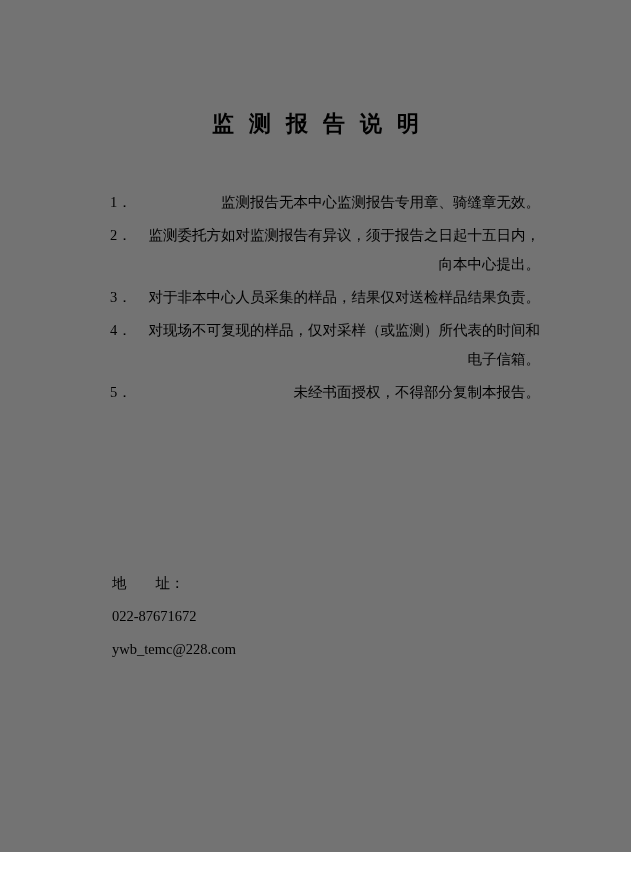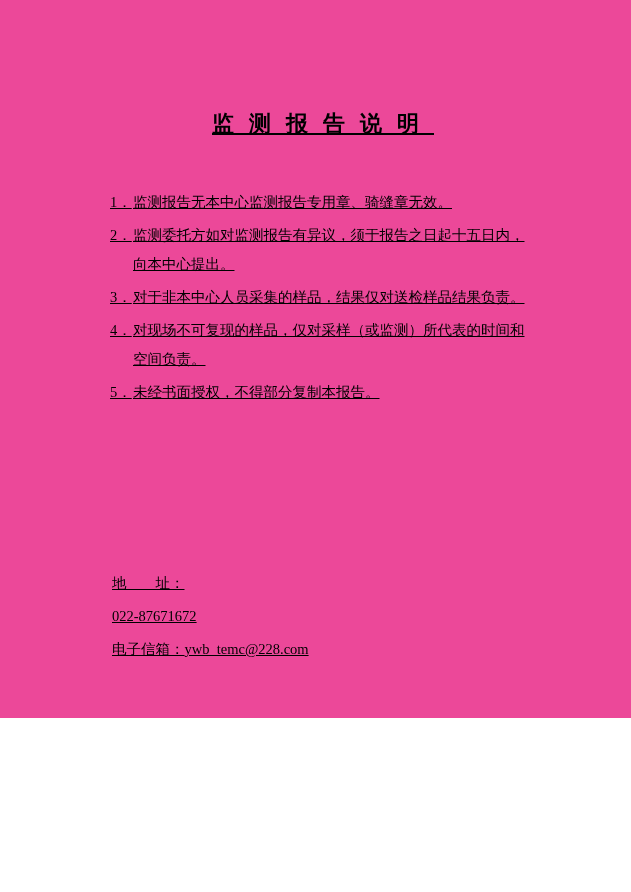"监测报告说明" .page { background: #ec4899 -> #737373; height: 718px -> 852px; text-decoration: underline -> none }
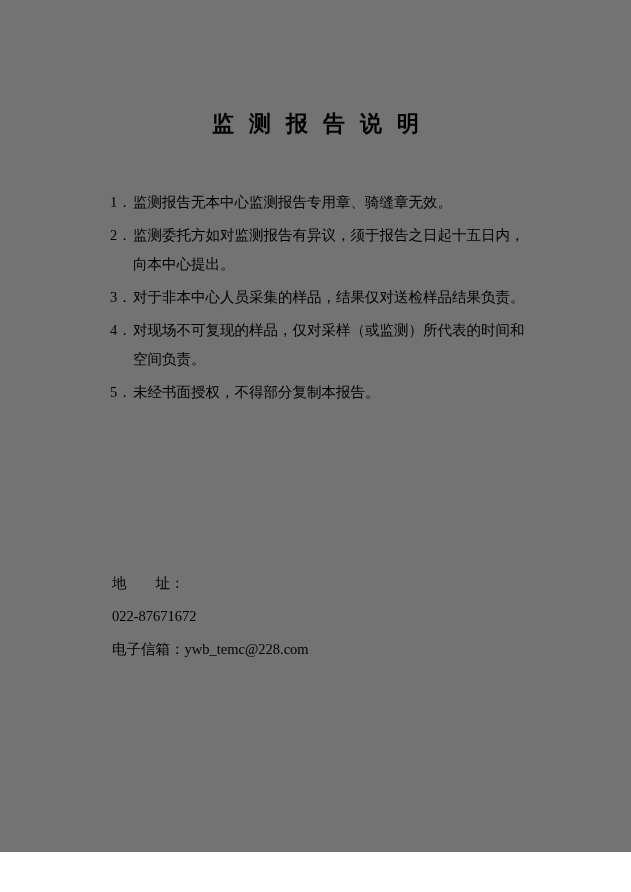"监测报告无本中心监测报告专用章、骑缝章无效。" .note-text { text-align: none -> right }
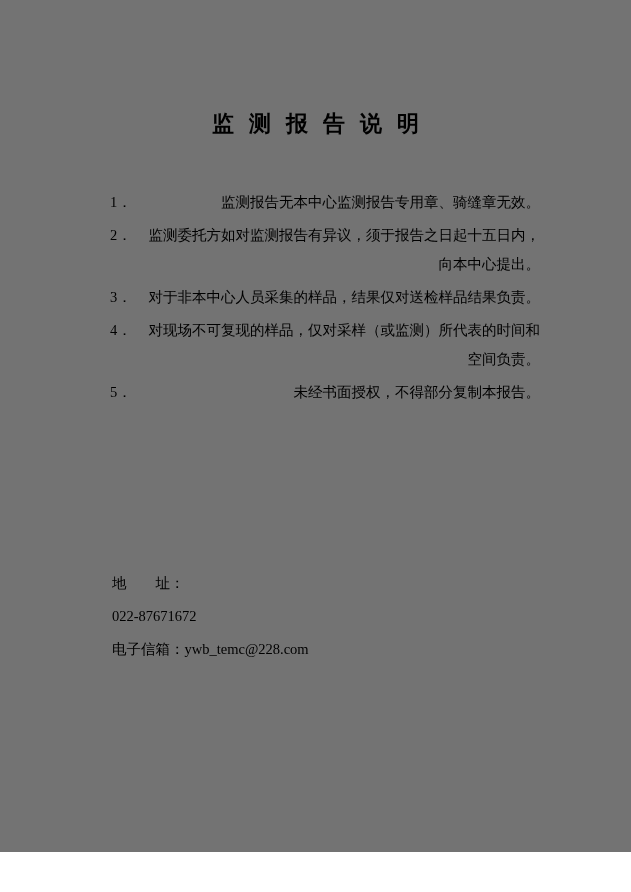"对现场不可复现的样品，仅对采样（或监测）所代表的时间和" span.note-text { text: 空间负责 -> 电子信箱 }
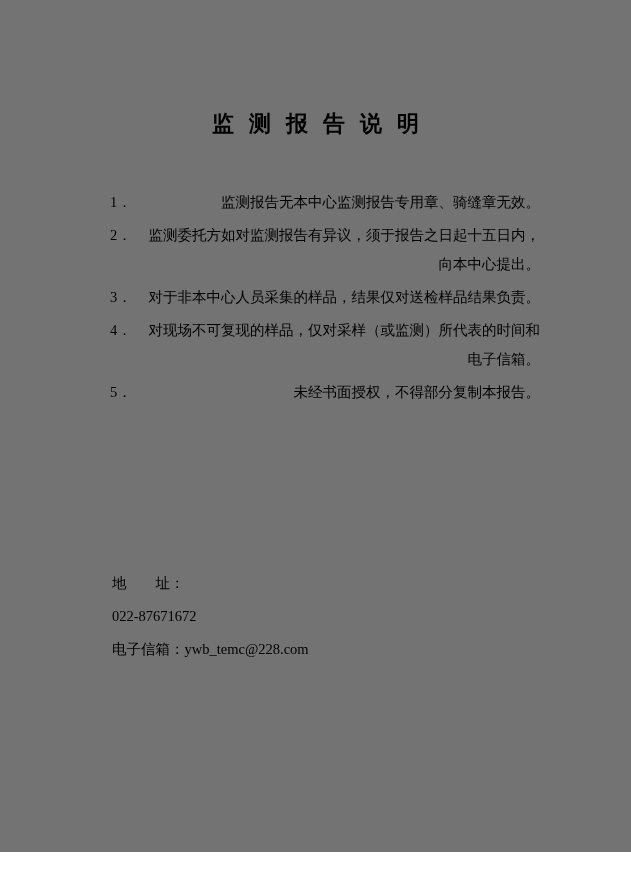"电子信箱：" span.contact-label { html: <span>电子信箱：</span> -> none }
